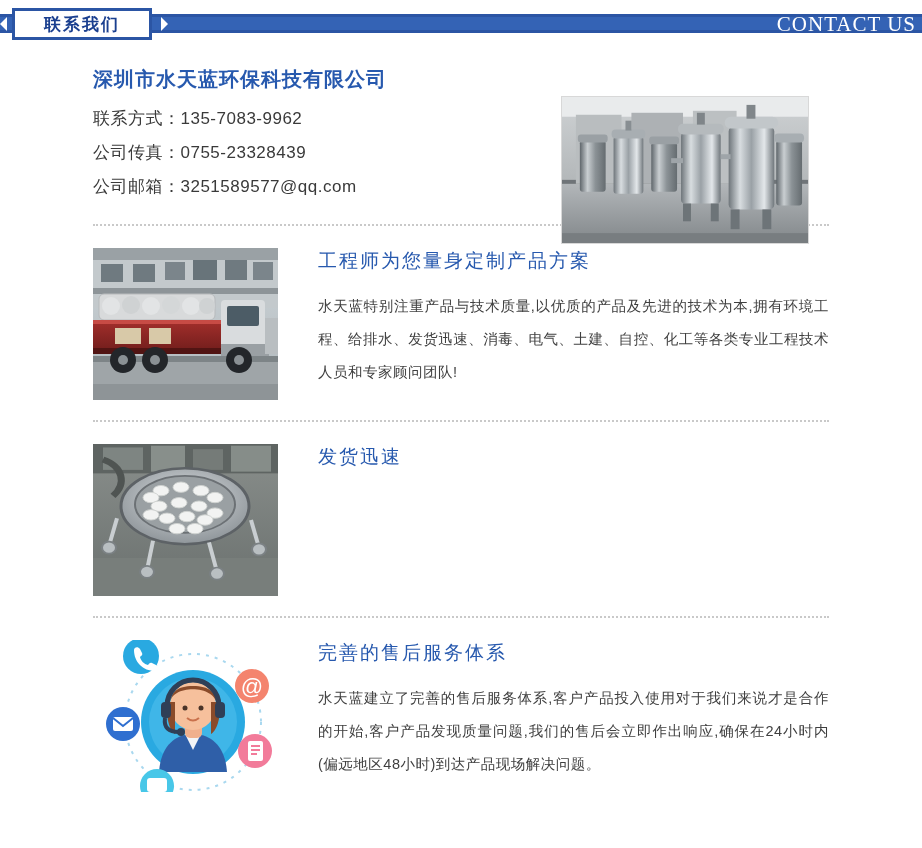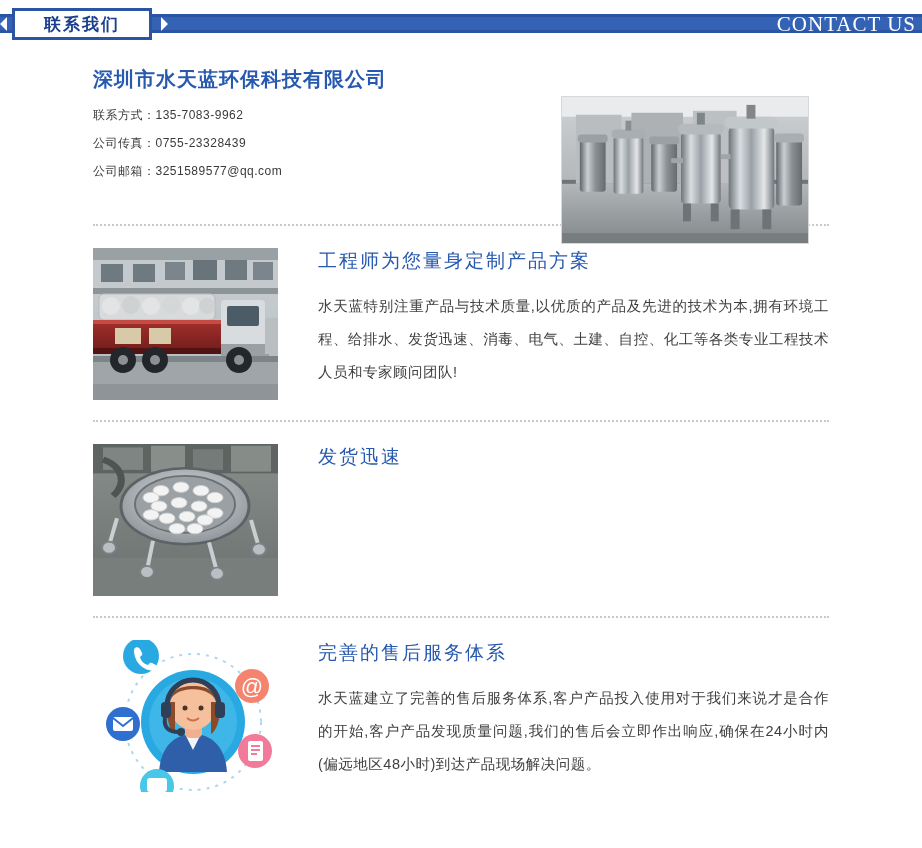"联系方式：135-7083-9962" .contact-line { font-size: 12px -> 17px }
